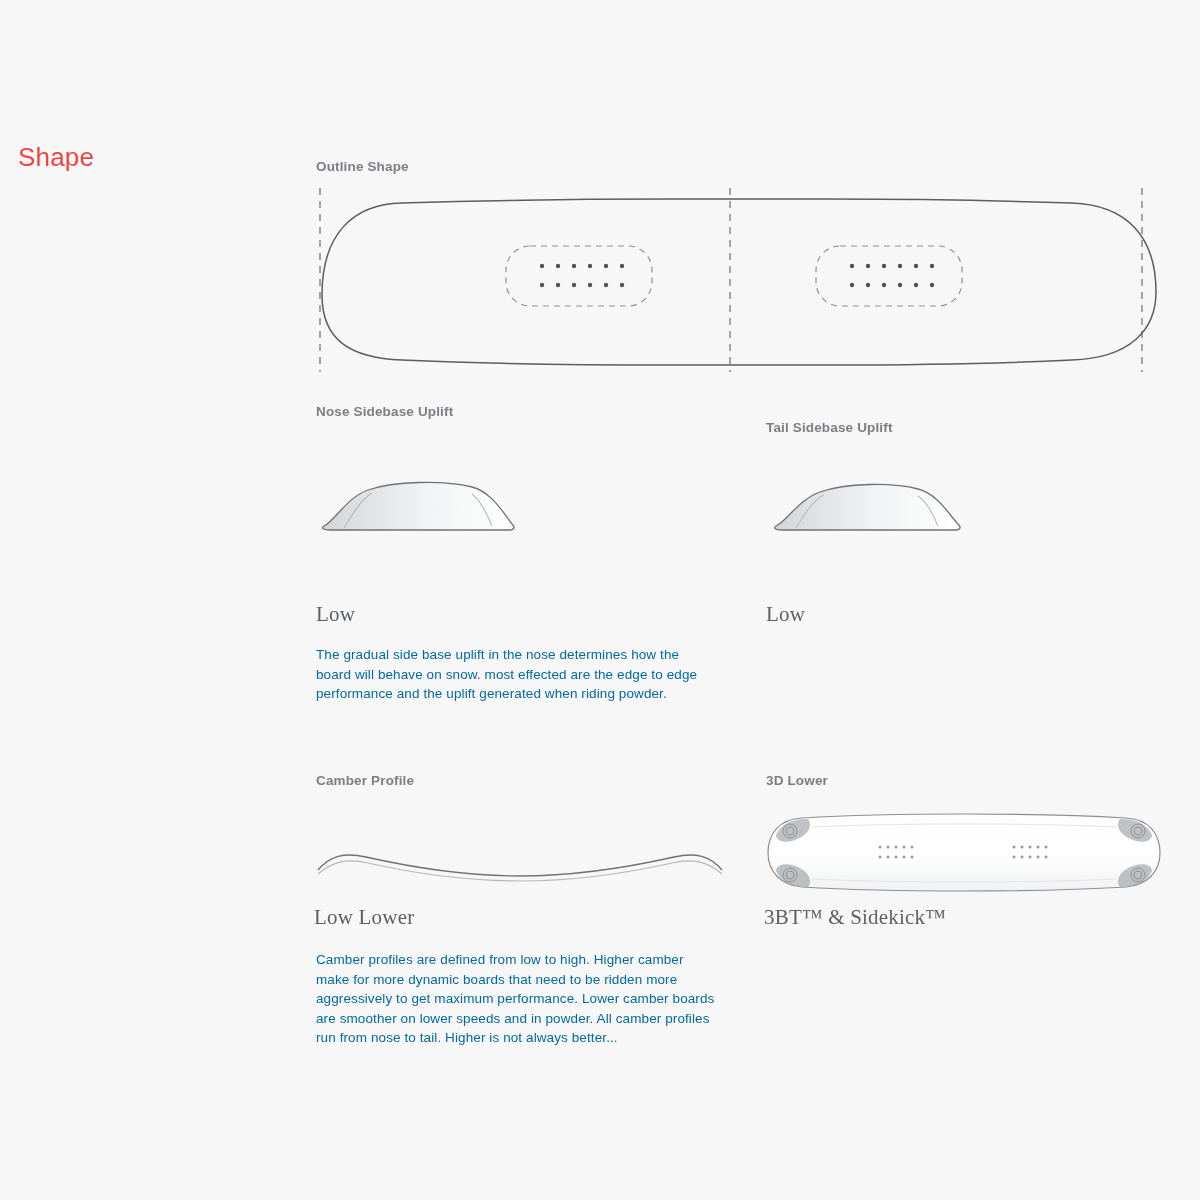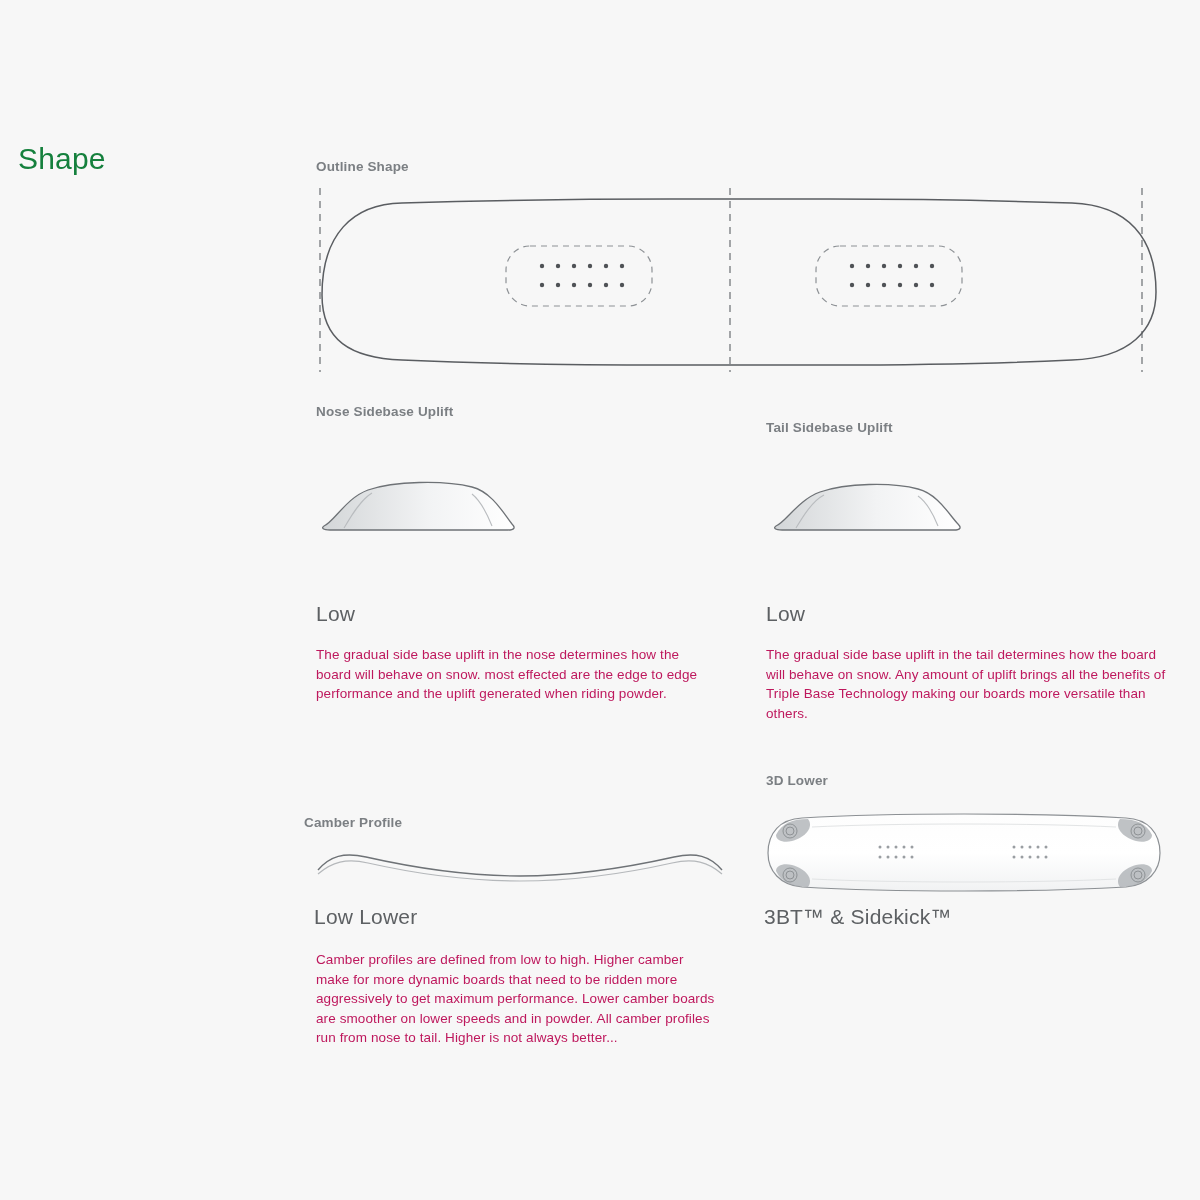"Shape" .section-title { color: #15803d -> #ef4444; font-size: 30px -> 26px }
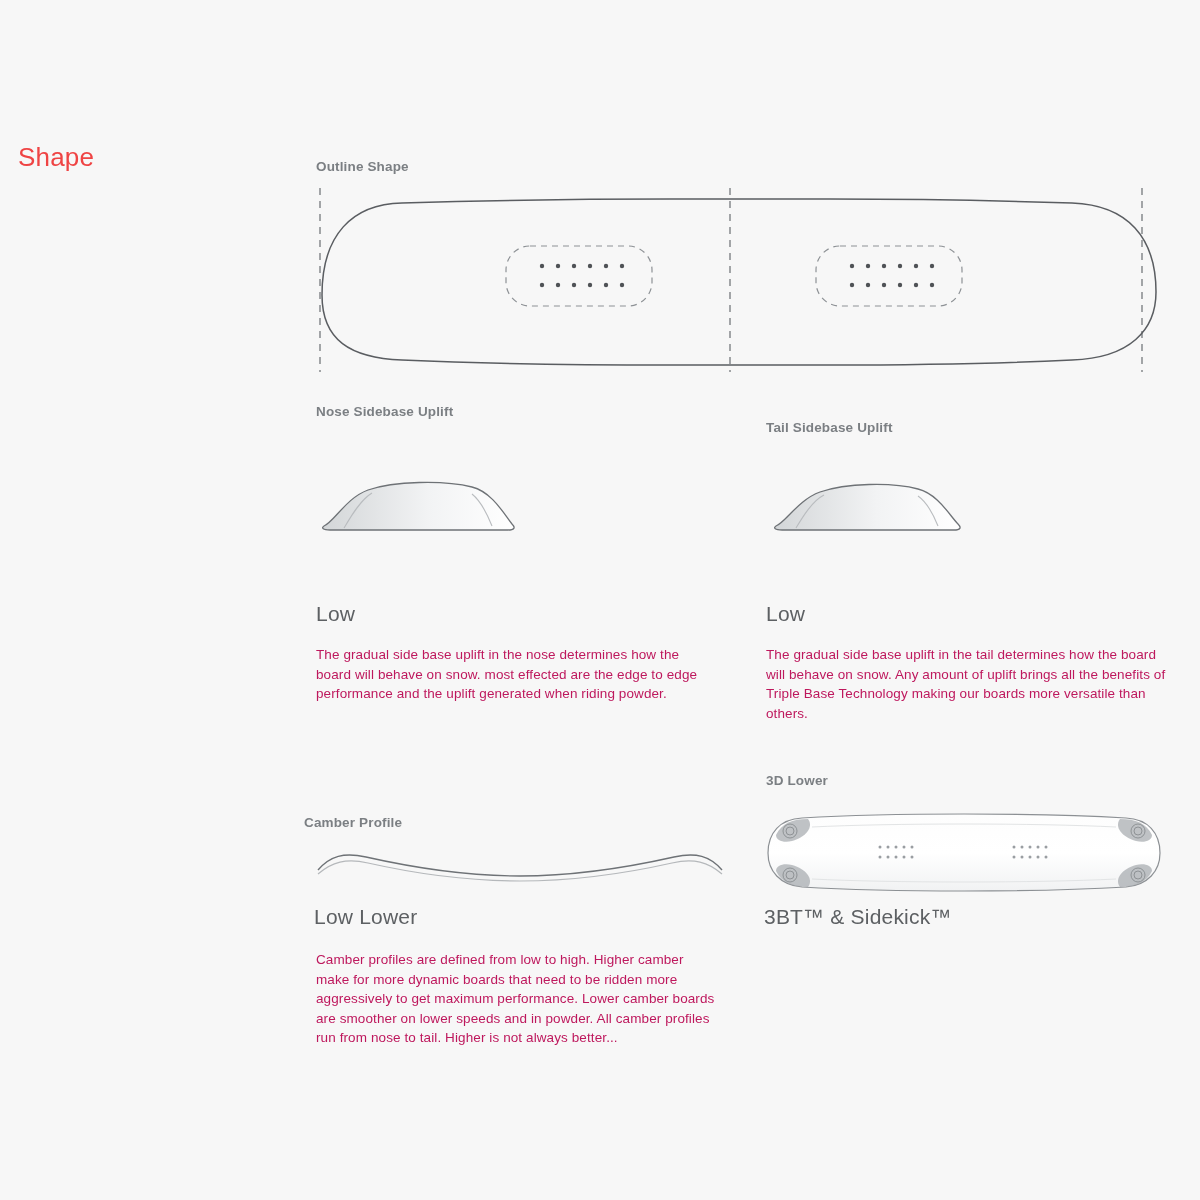"Low" .heading { font-family: none -> Liberation Serif, serif }
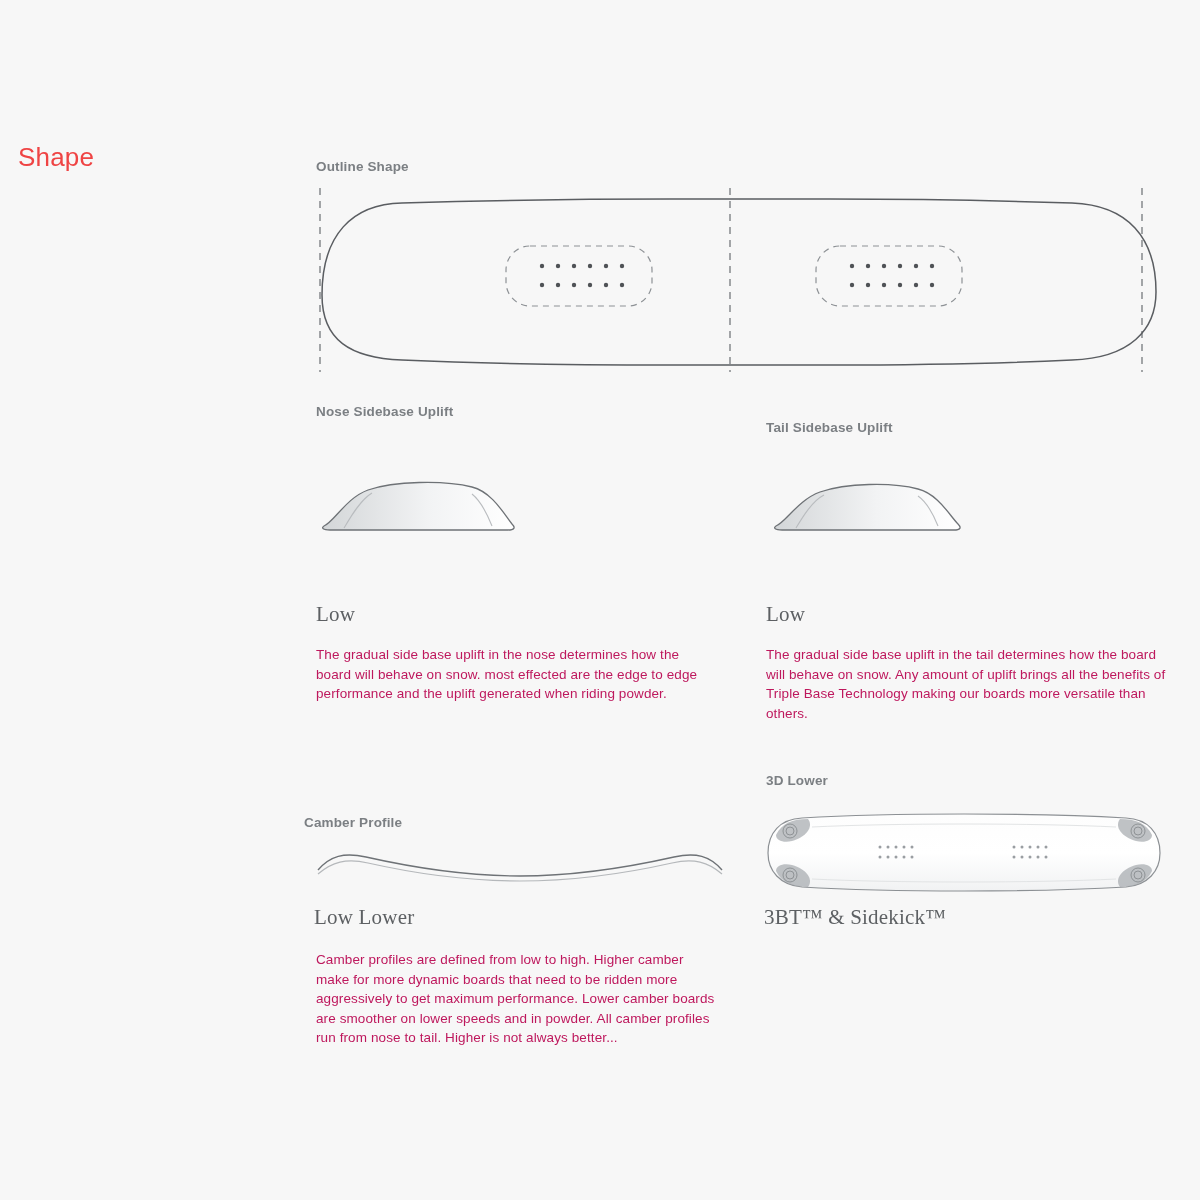"The gradual side base uplift" .body-text { color: #be185d -> #0369a1 }
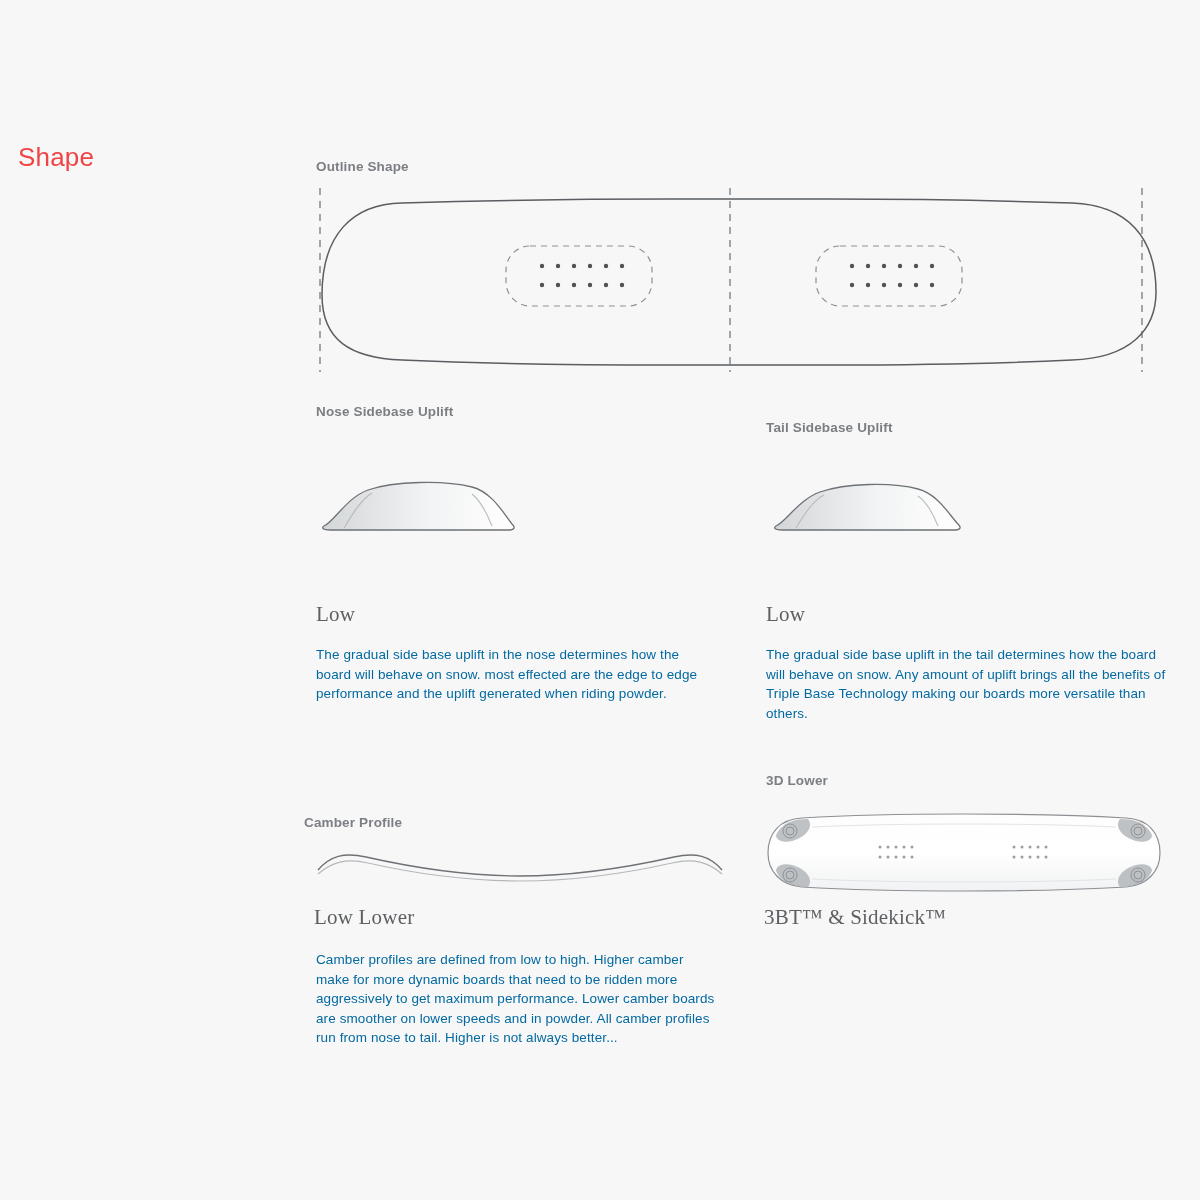"The gradual side base uplift in the tail" div.body-text { html: <div>The gradual side base uplift in the tail determines how the board will behave on snow. Any amount of uplift brings all the benefits of Triple Base Technology making our boards more versatile than others.</div> -> none }
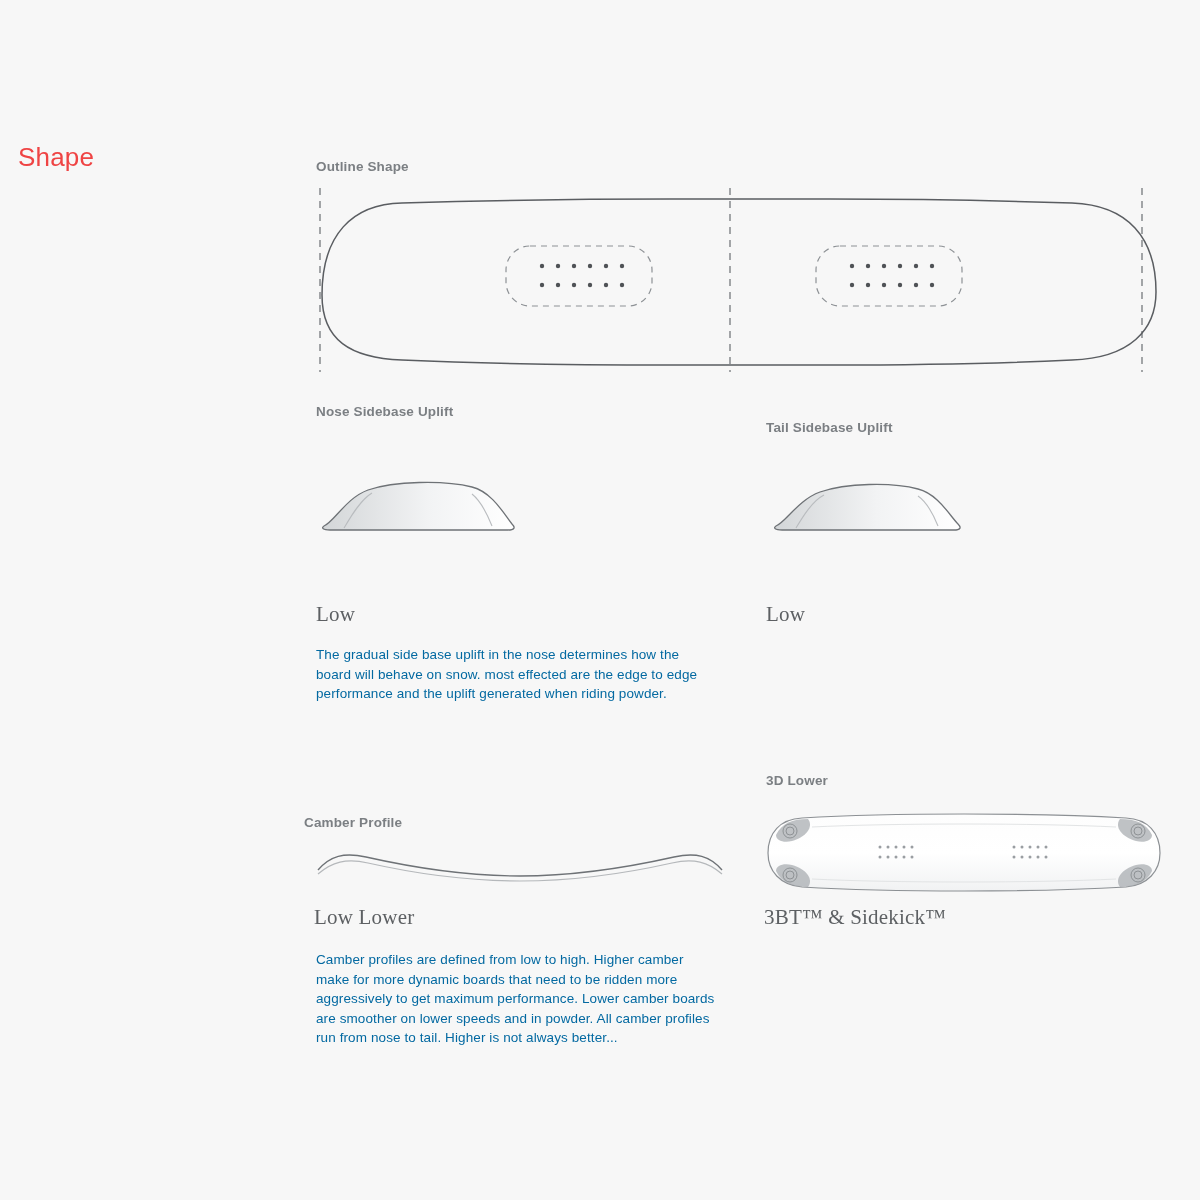"Camber Profile" .camber-caption { left: 304px -> 316px; margin-top: 42px -> none }
